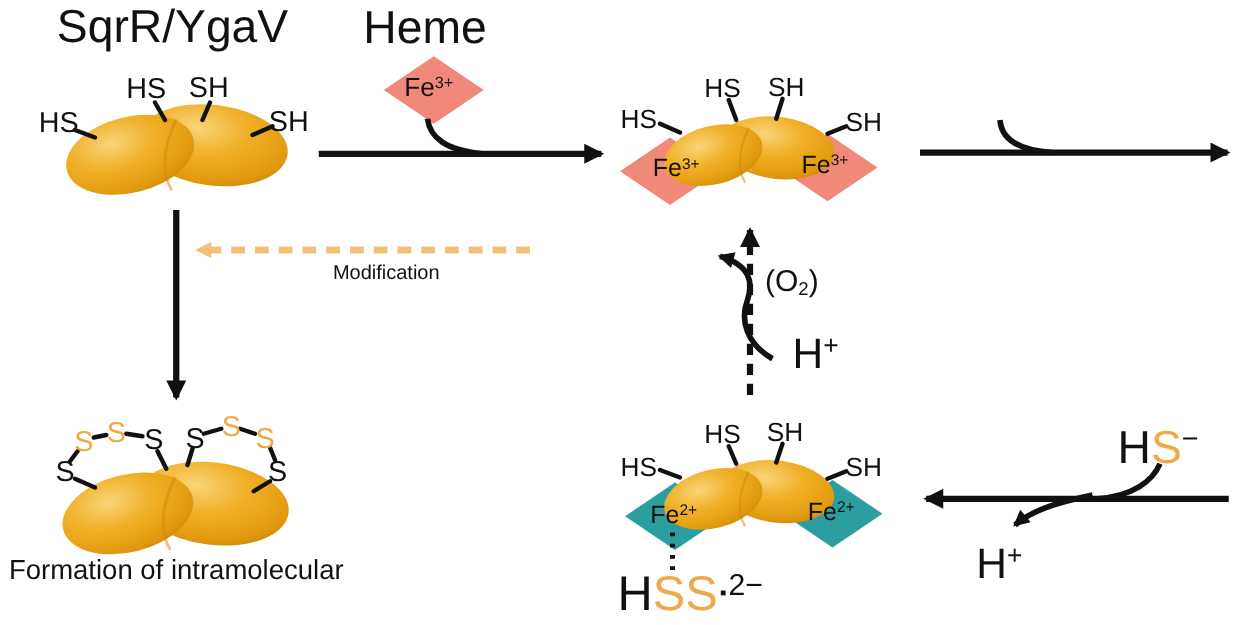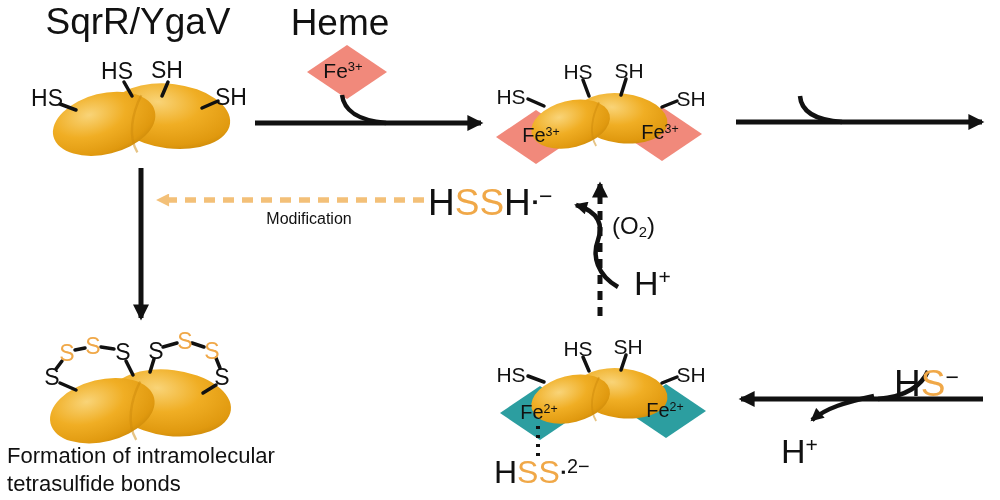"HSSH▪−" div.f { html: <div><span>H</span><span>SS</span><span>H</span><span>▪</span><sup>−</sup></div> -> none }
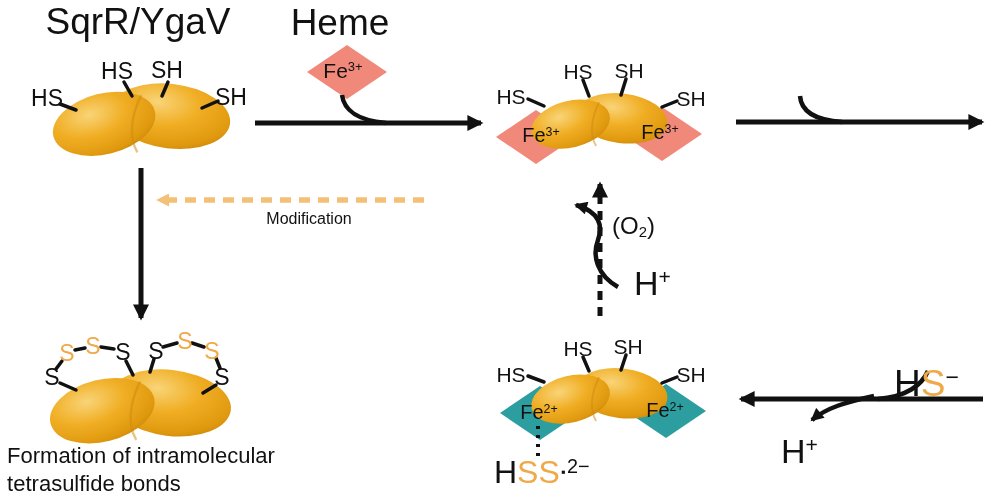"HS−" div.f { margin-top: 26px -> none }
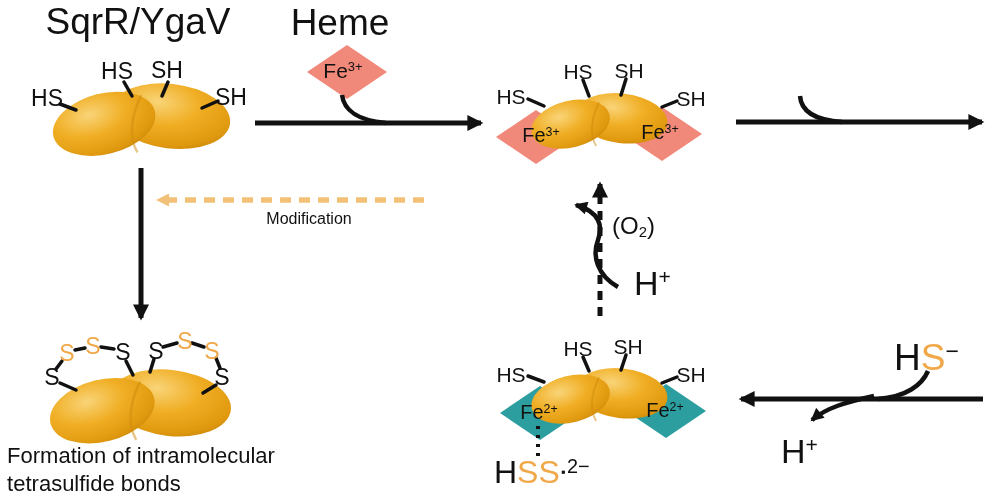"tetrasulfide bonds" div { html: <div>tetrasulfide bonds</div> -> none }
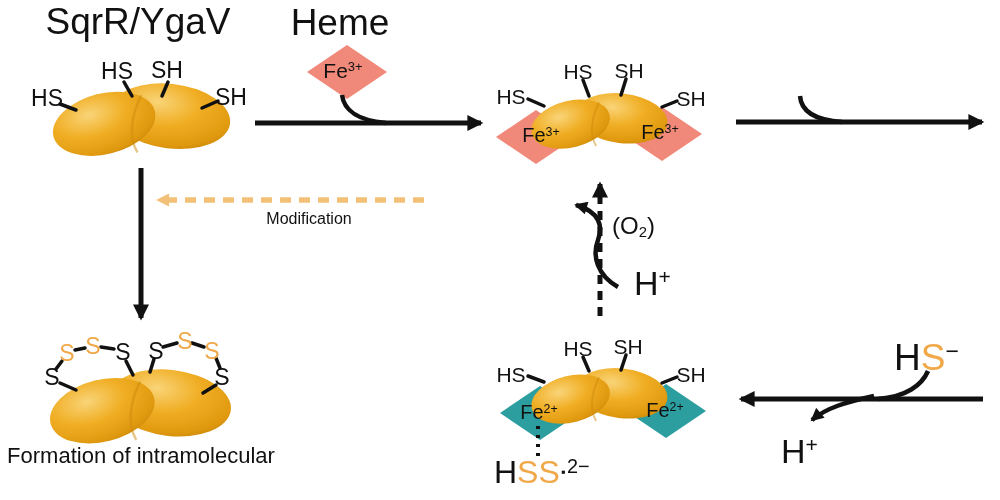"HSS▪2−" div.f { font-size: 32px -> 39px }
